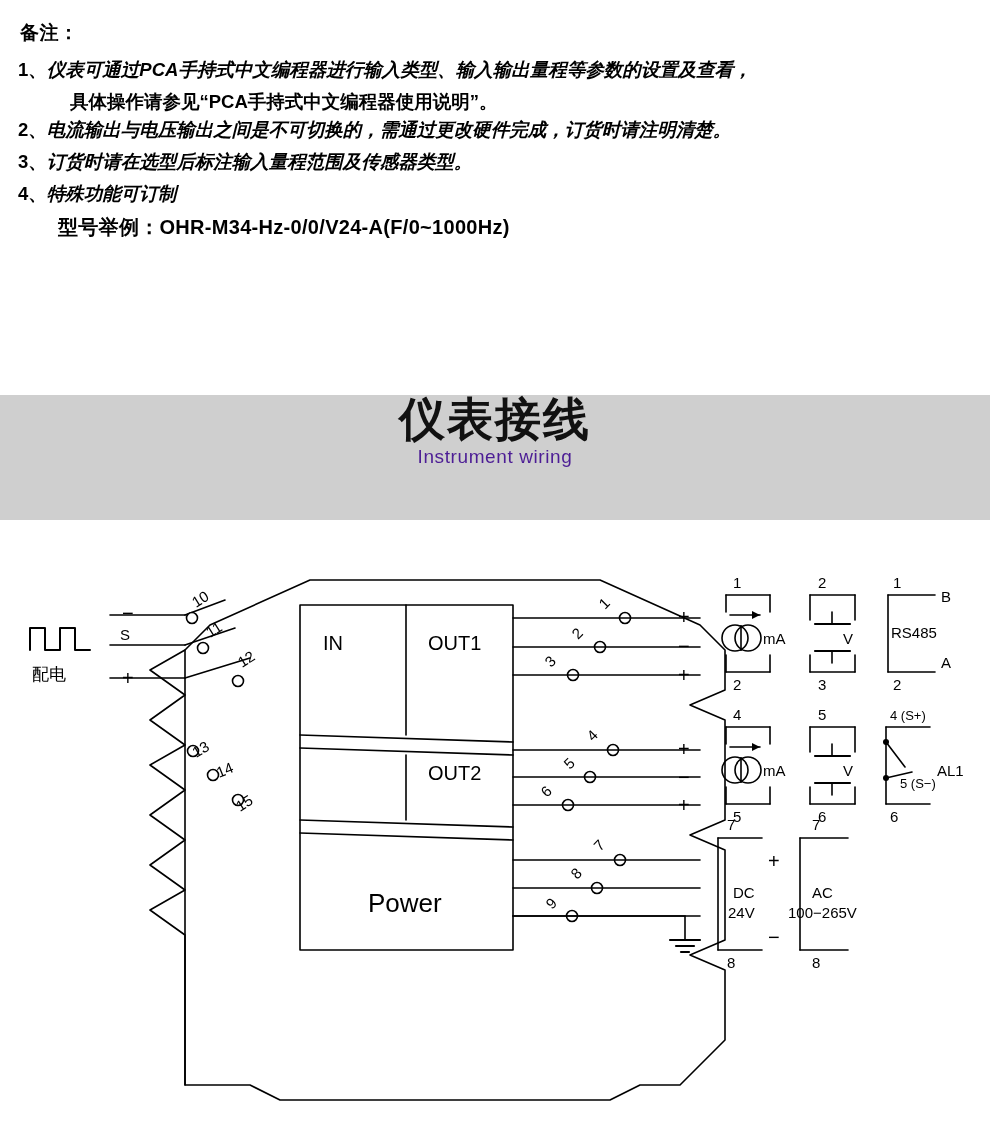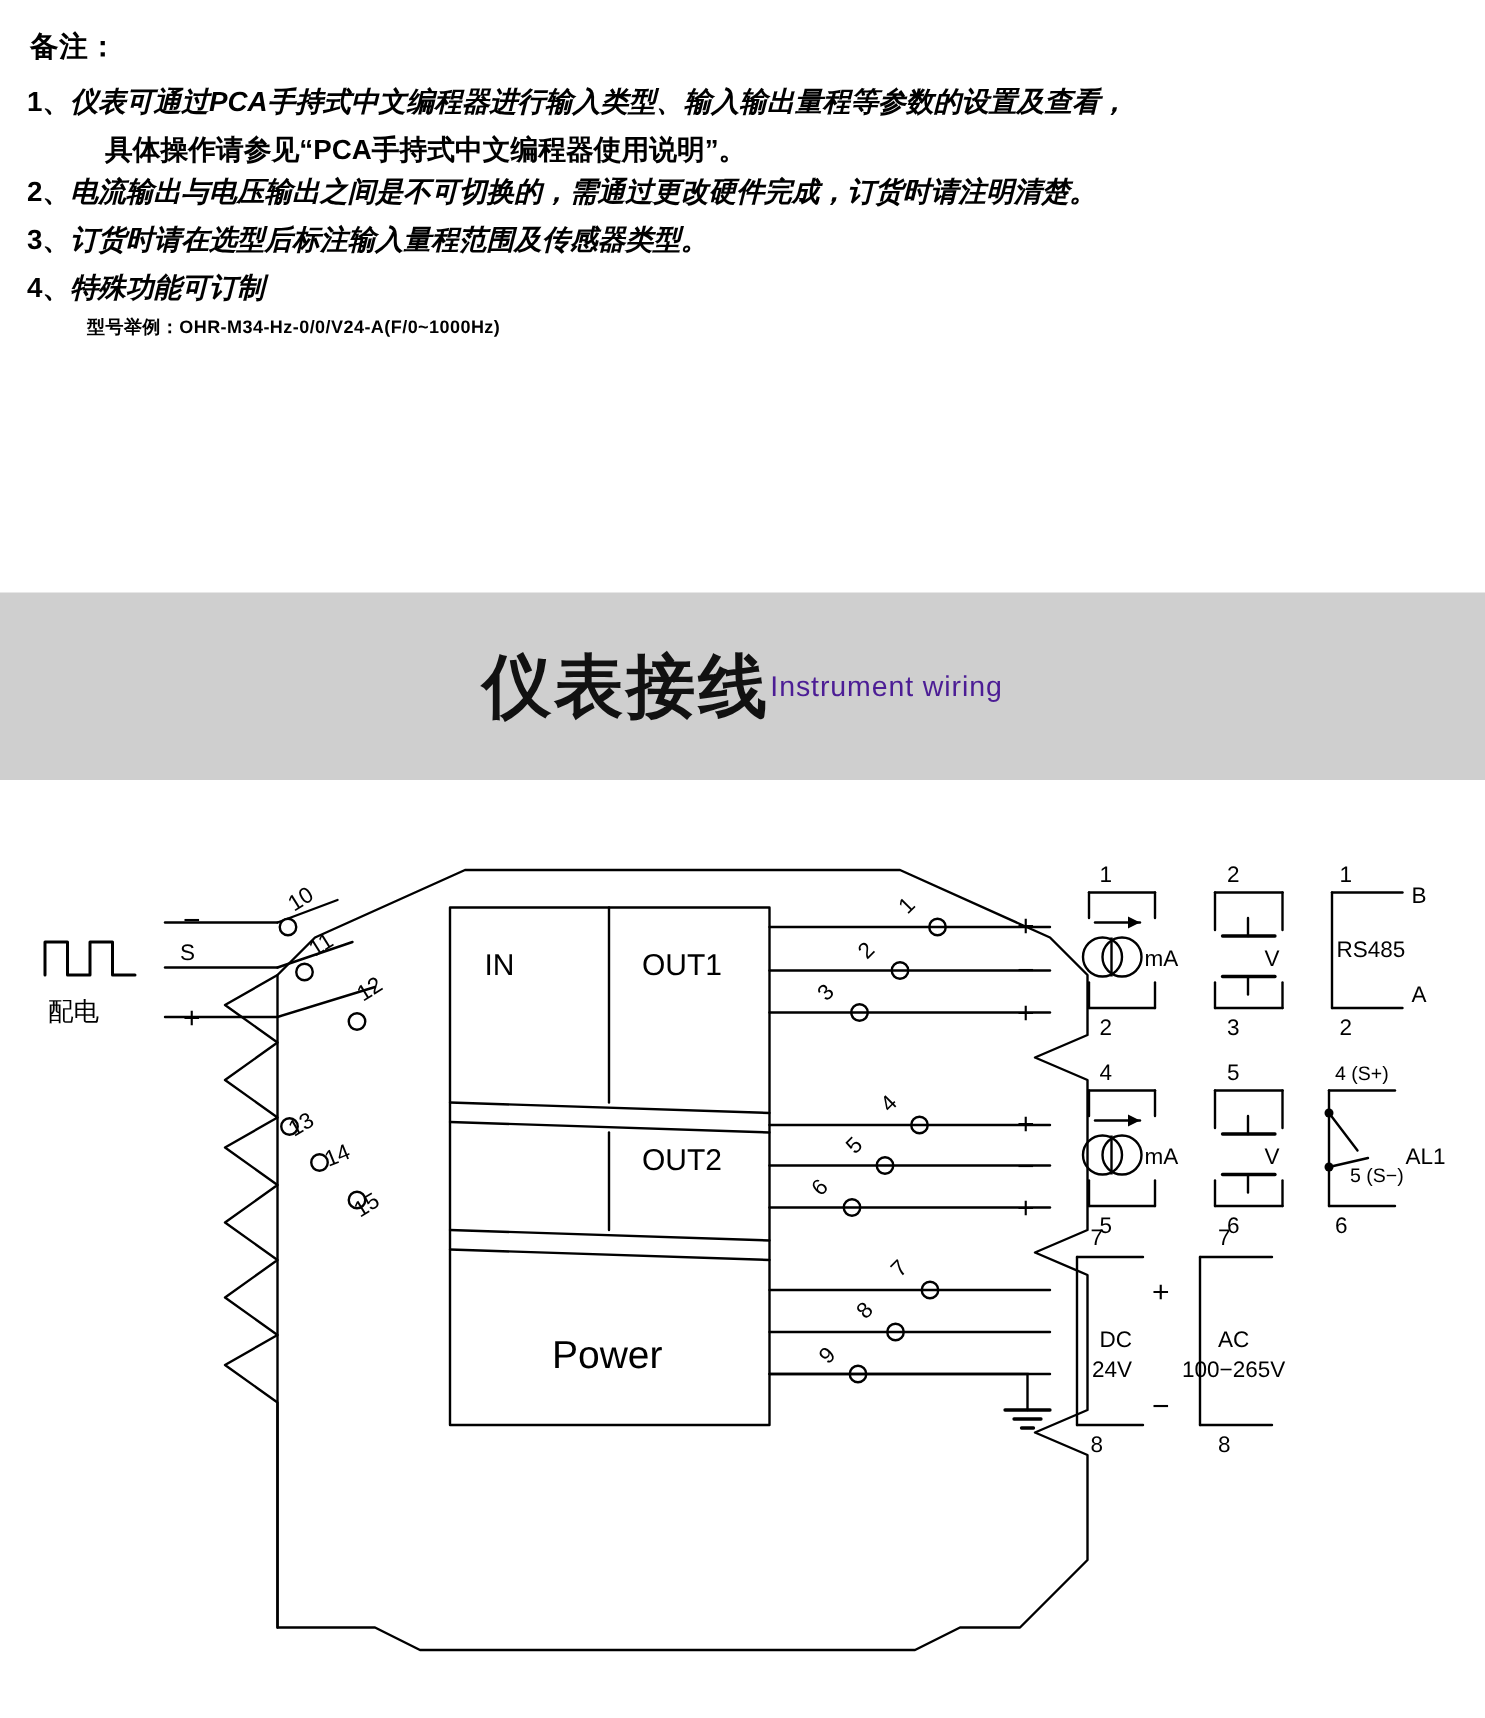"备注：" .notes { padding: 16px 18px 0 18px -> 2px 18px 0 18px; top: 0 -> 16px }
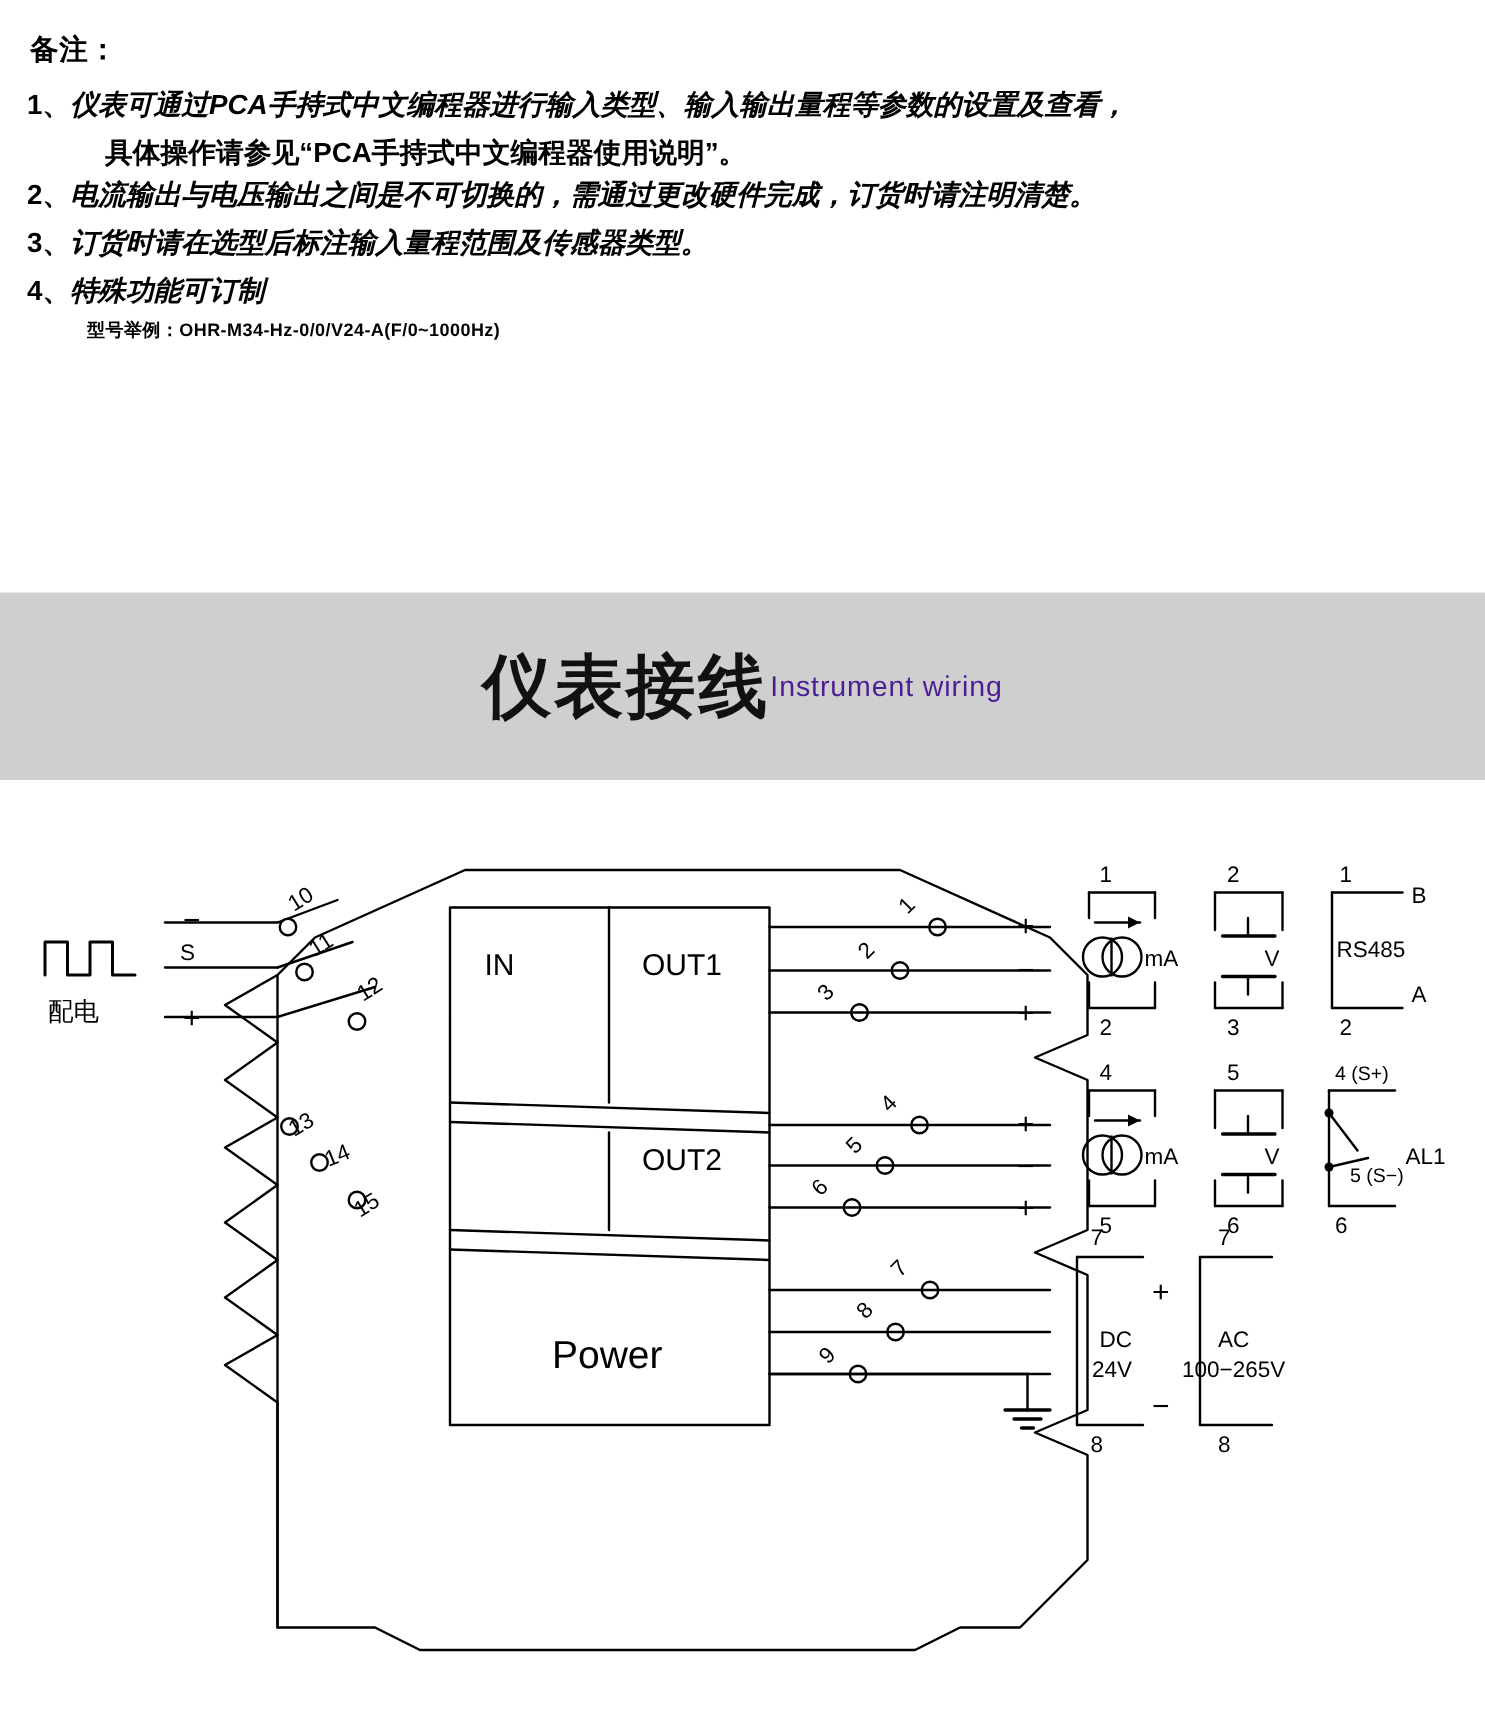"型号举例：OHR-M34-Hz-0/0/V24-A(F/0~1000Hz)" .note-sub-latin { font-size: 12px -> 20px }
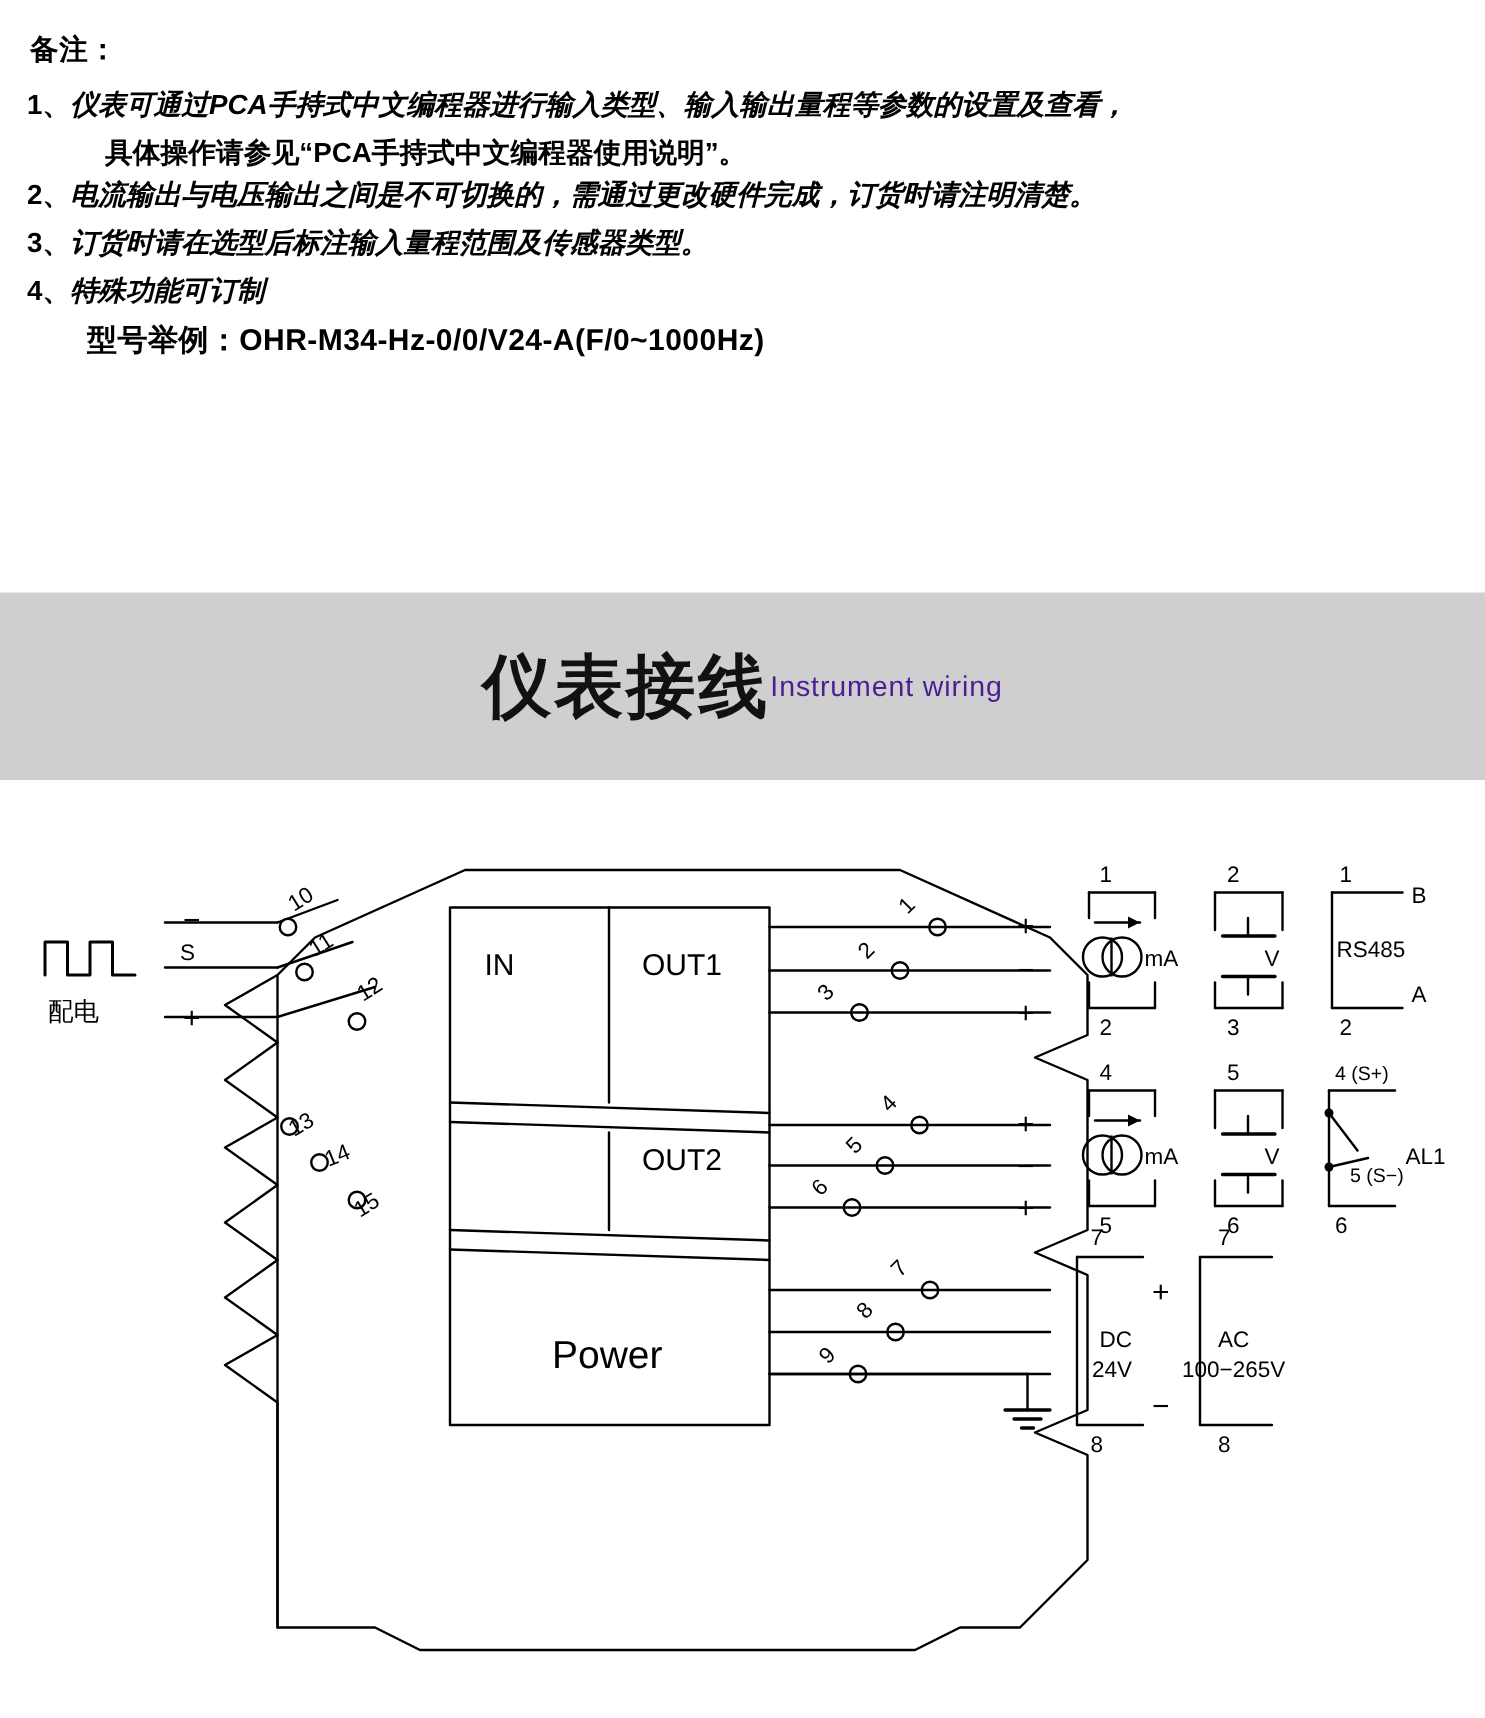"仪表接线" .band { flex-direction: row -> column; justify-content: center -> none }
